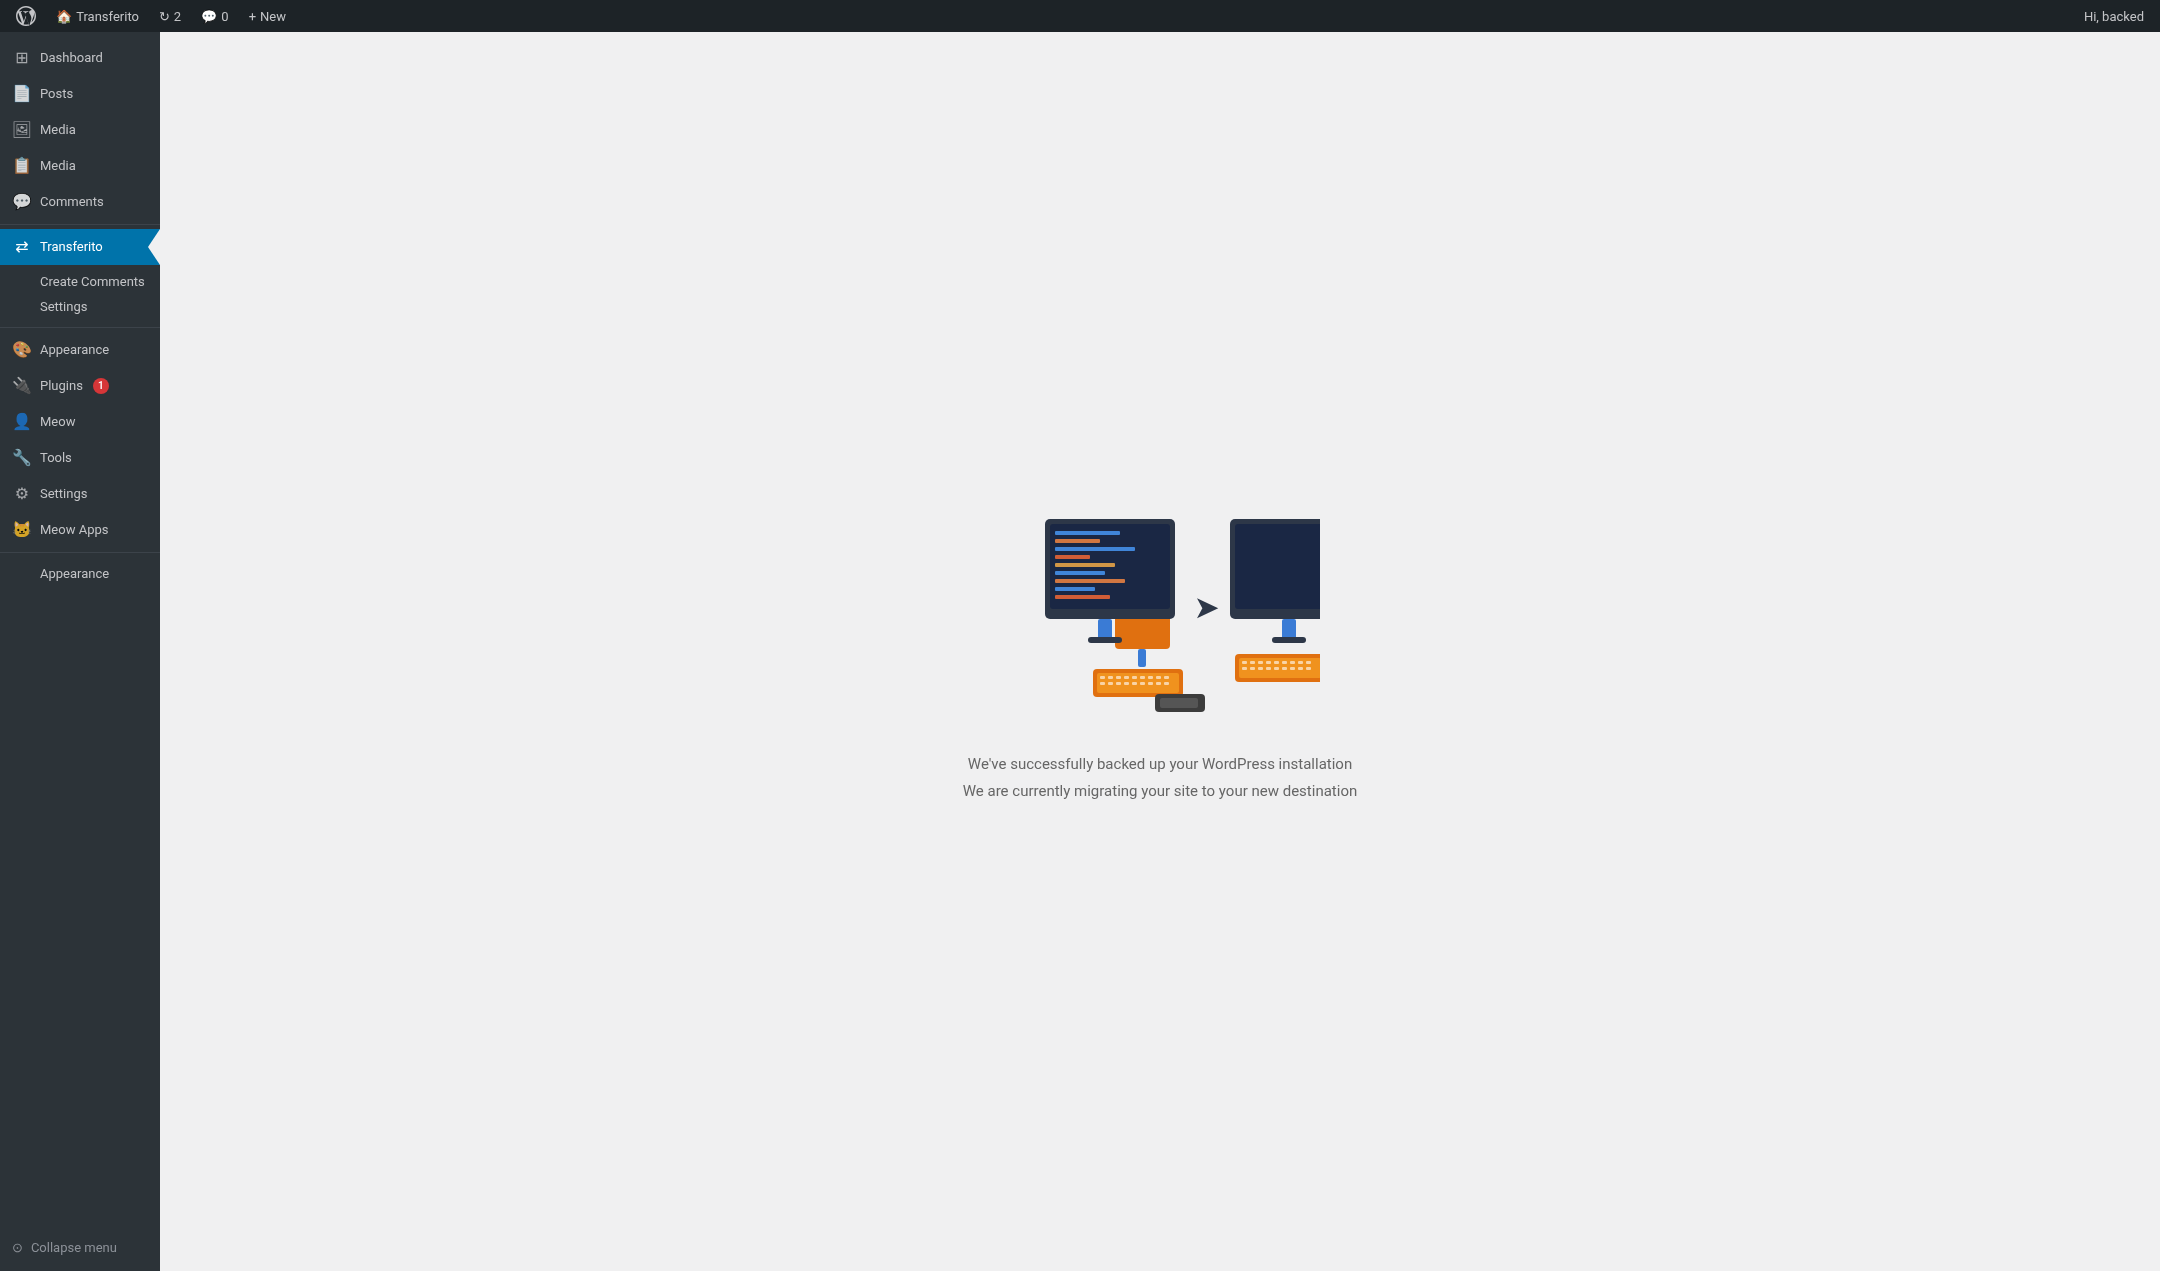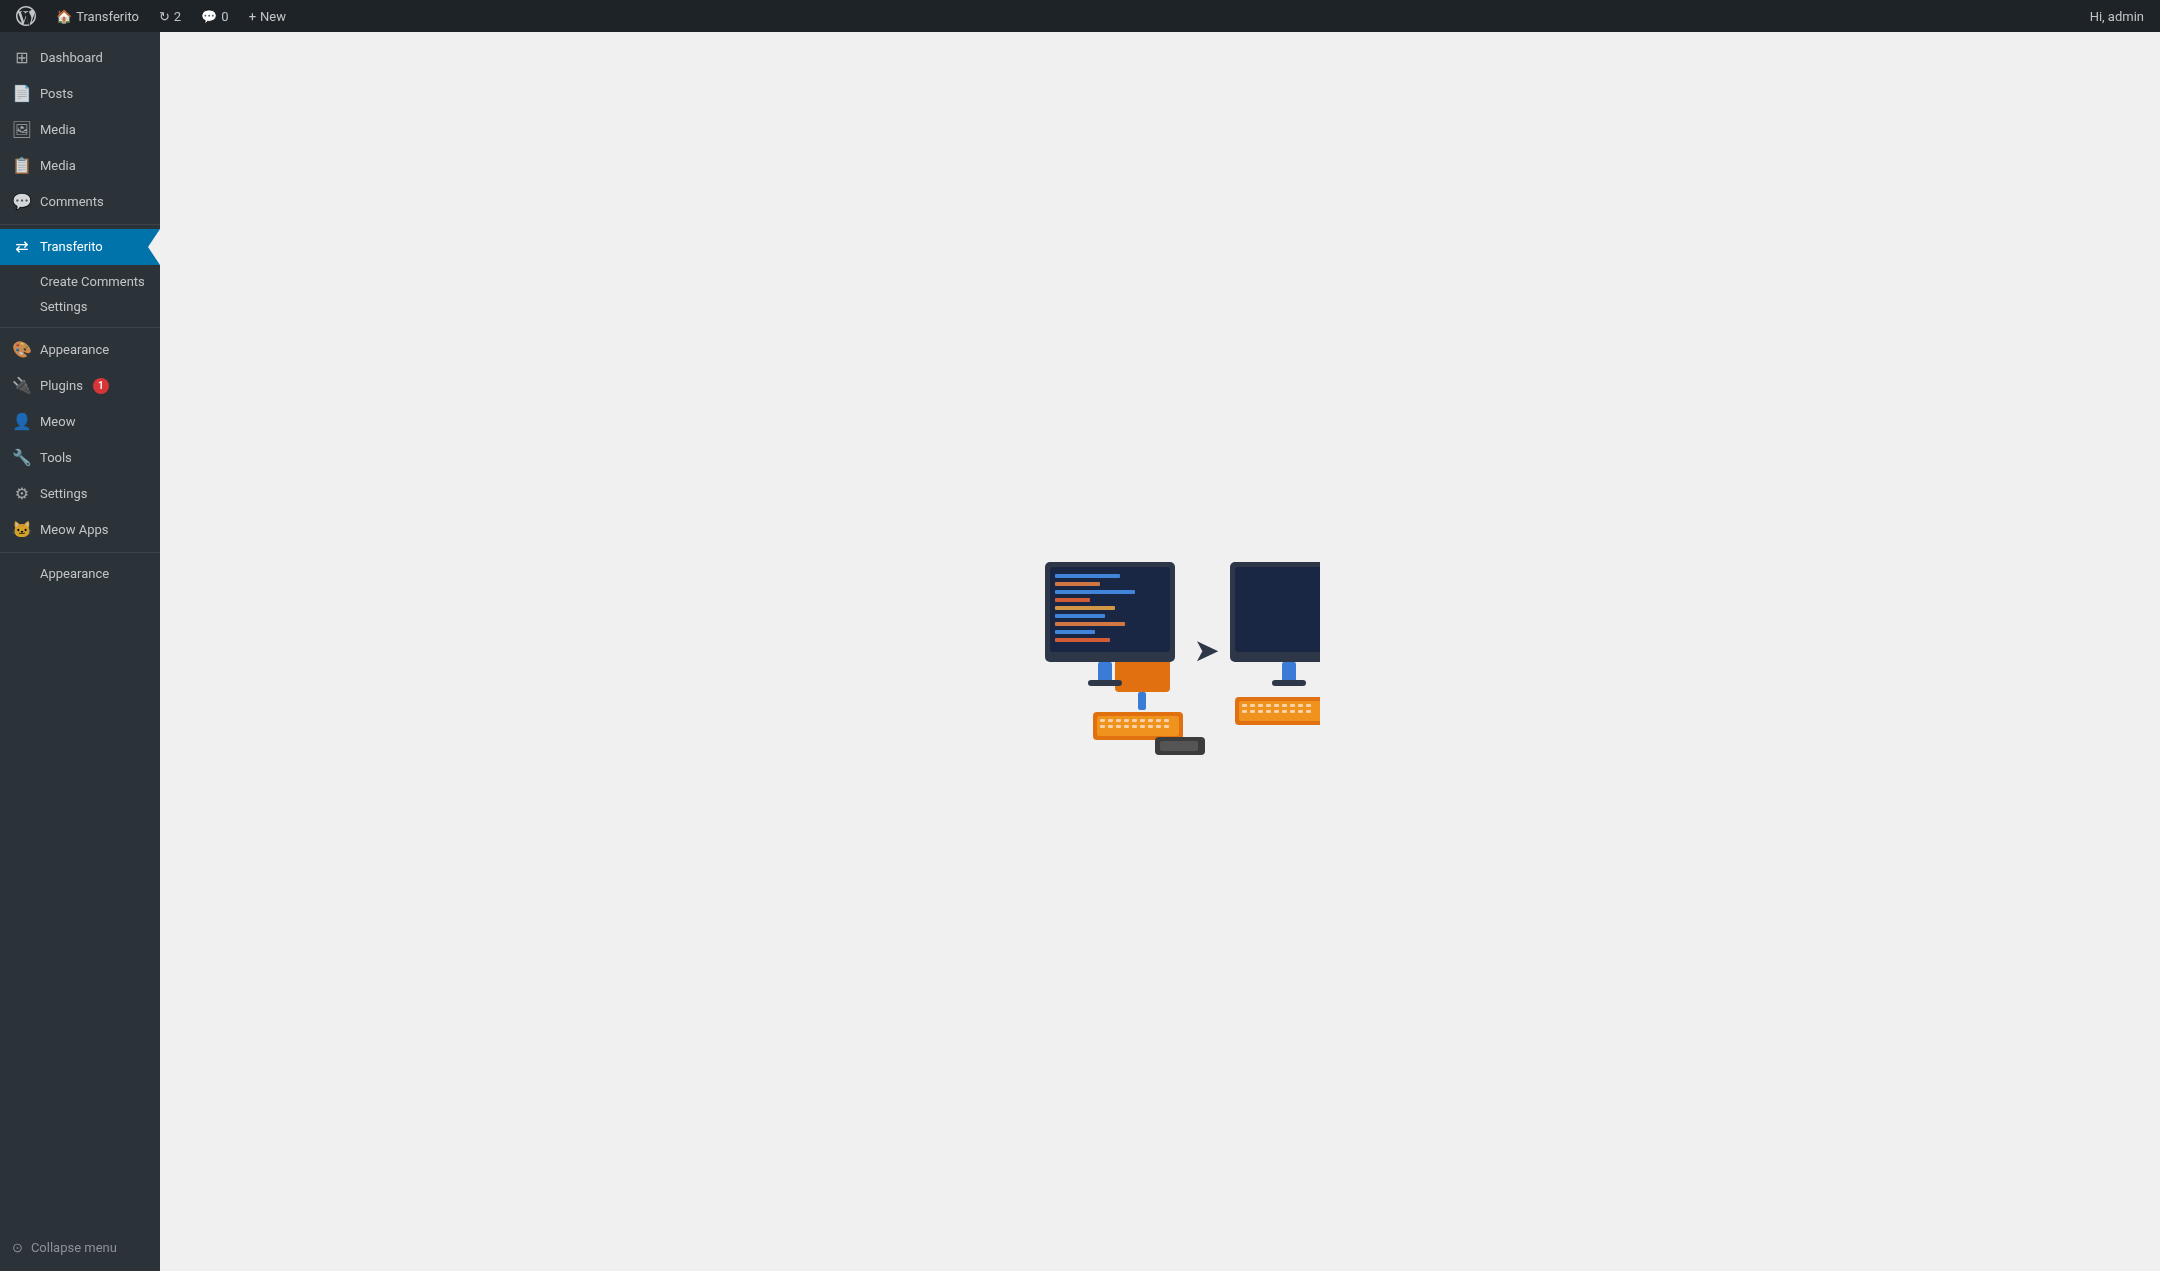"Hi, admin" span { text: admin -> backed }
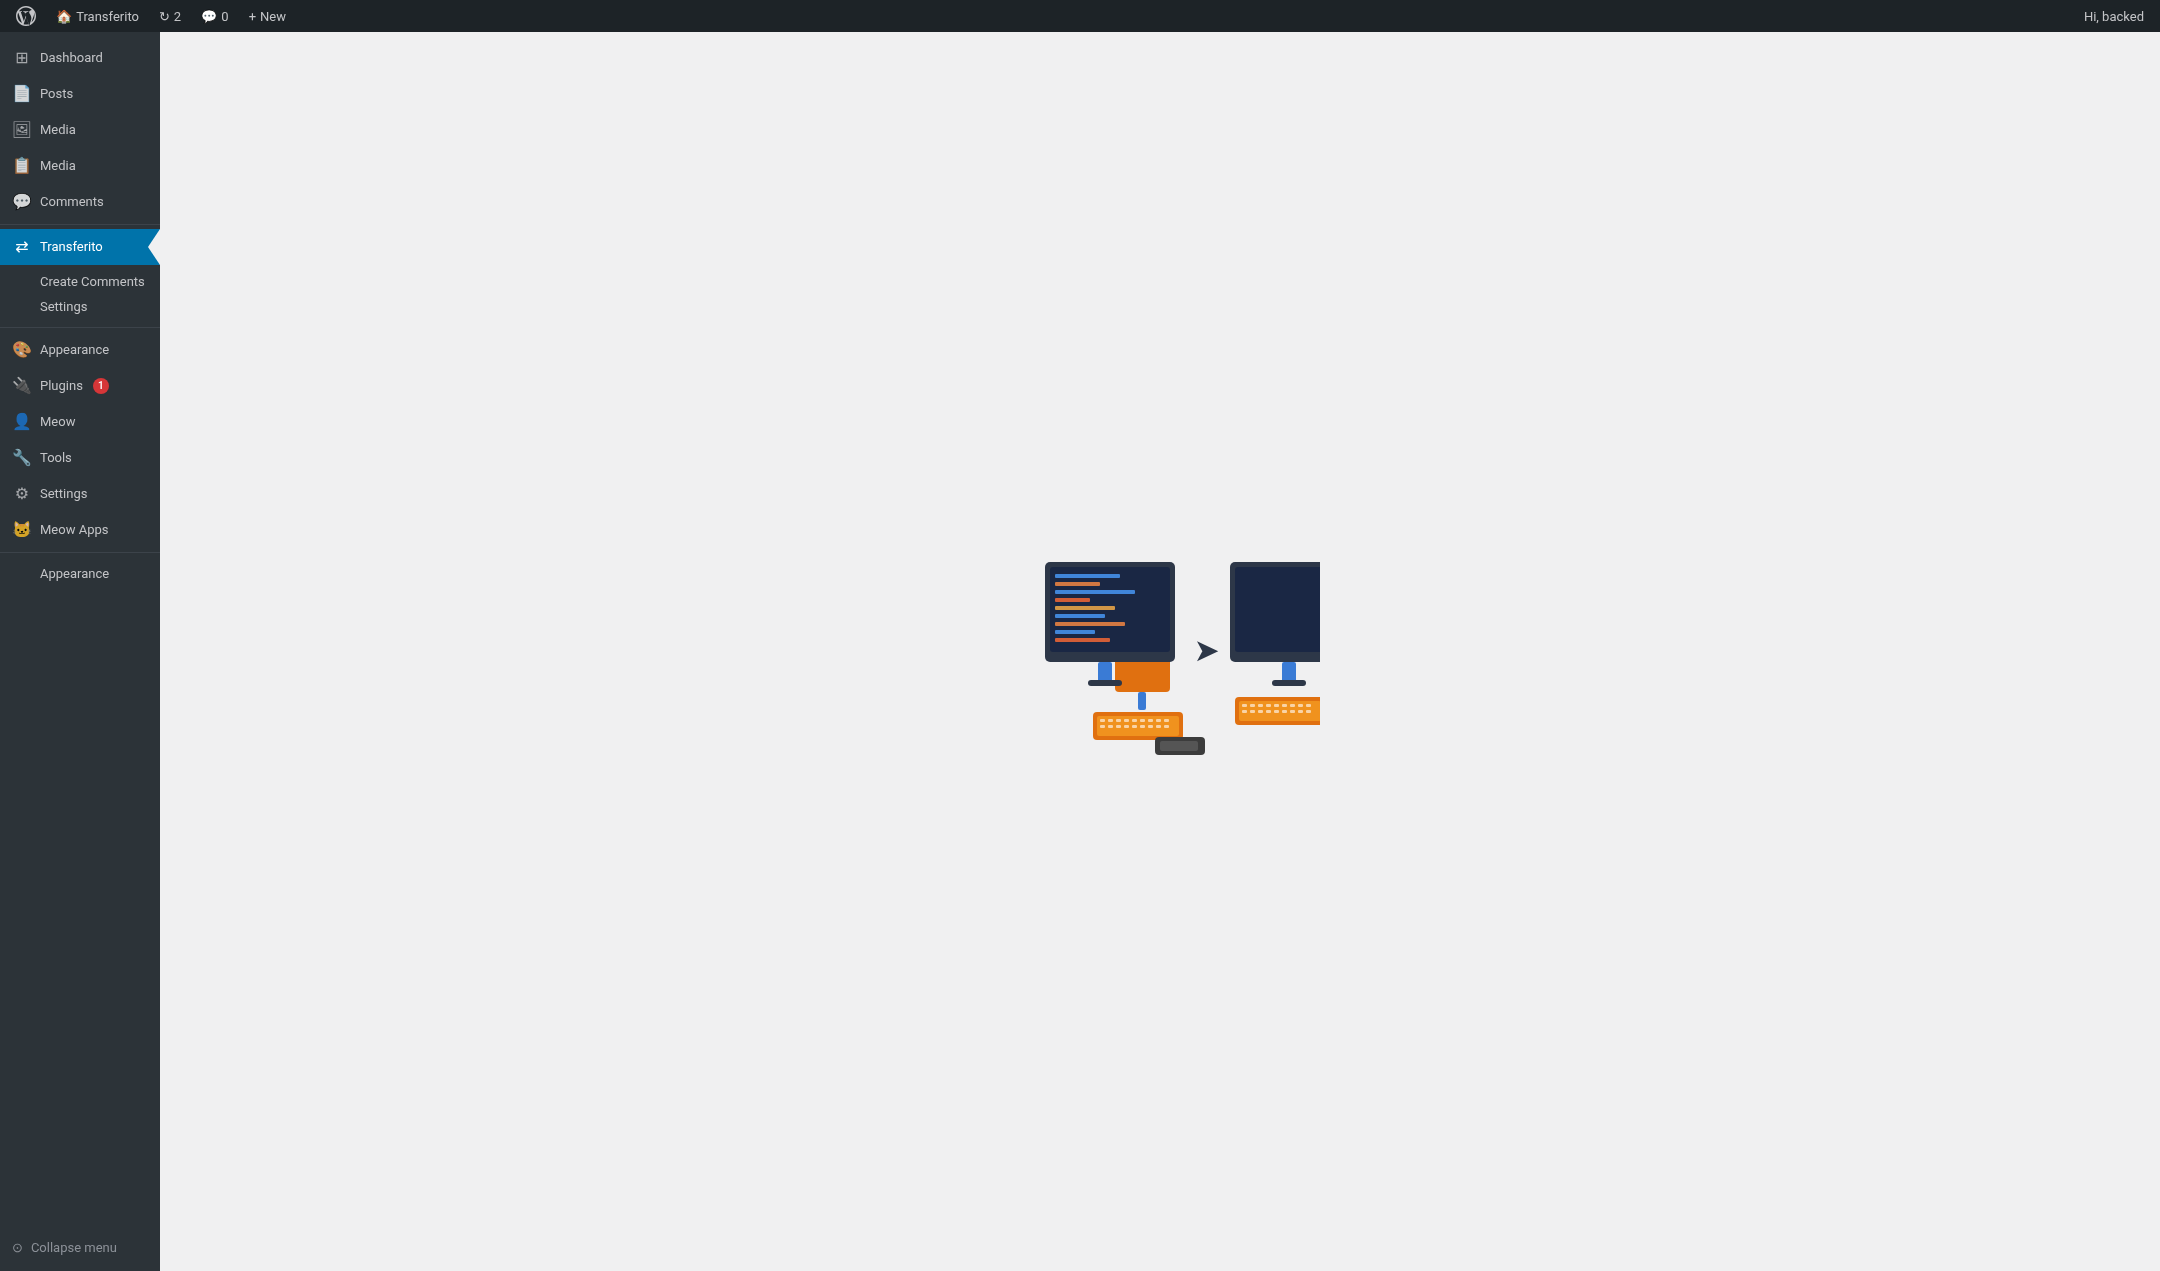"We've successfully backed up your" div.migration-text { html: none -> <div> <p>We've successfully backed up your WordPress installation</p> <p>We are currently migrating your site to your new destination</p> </div> }
